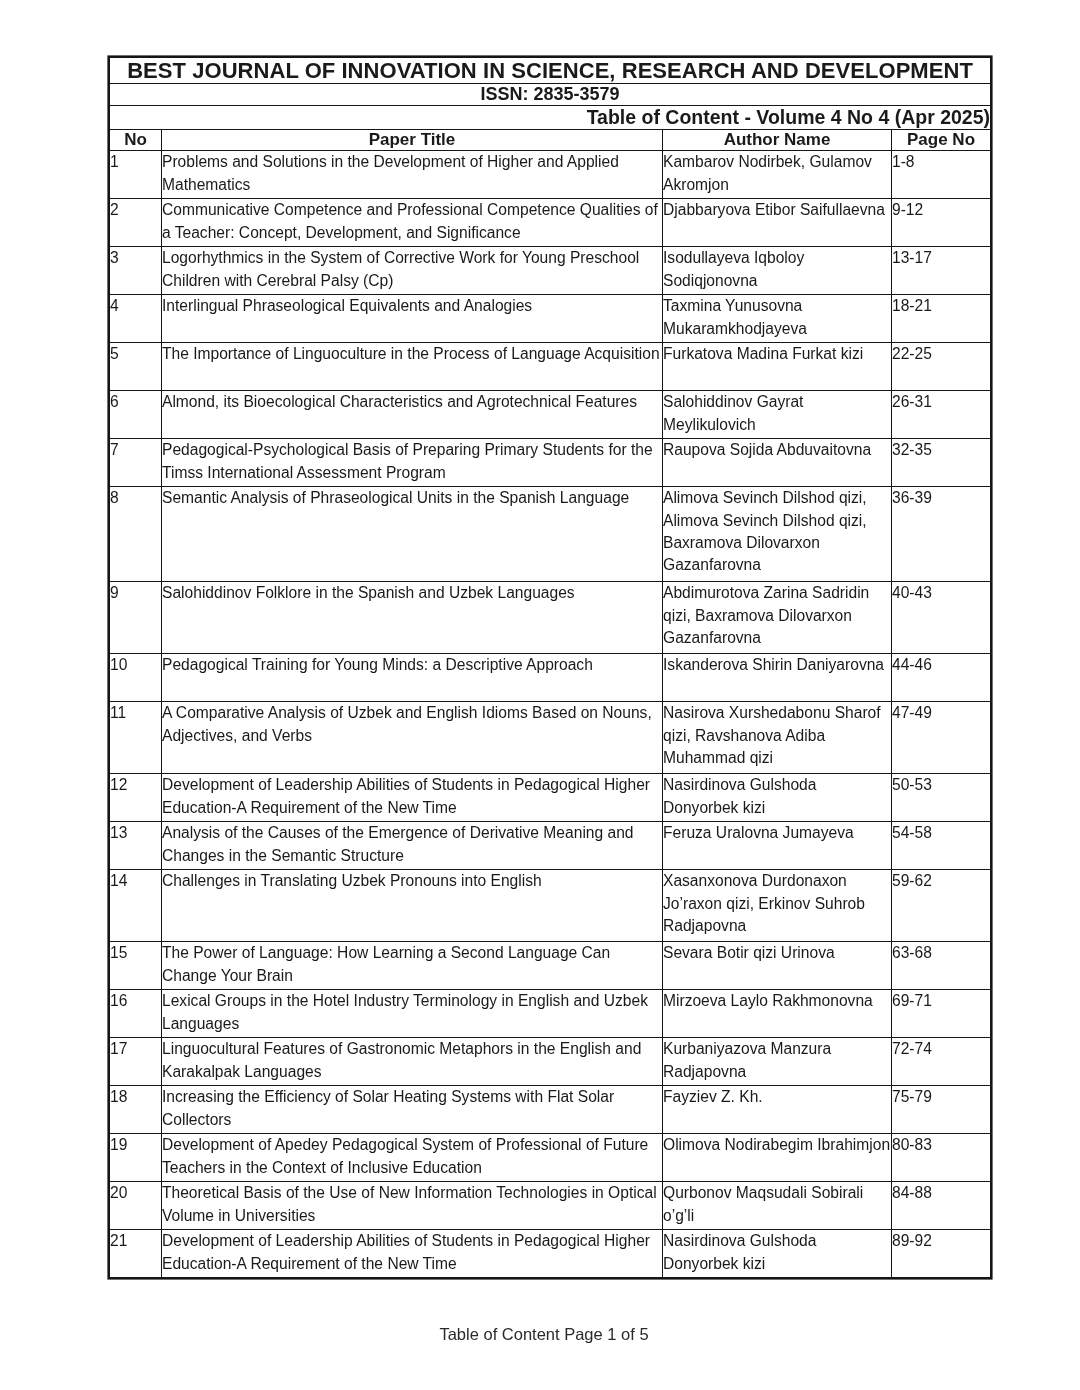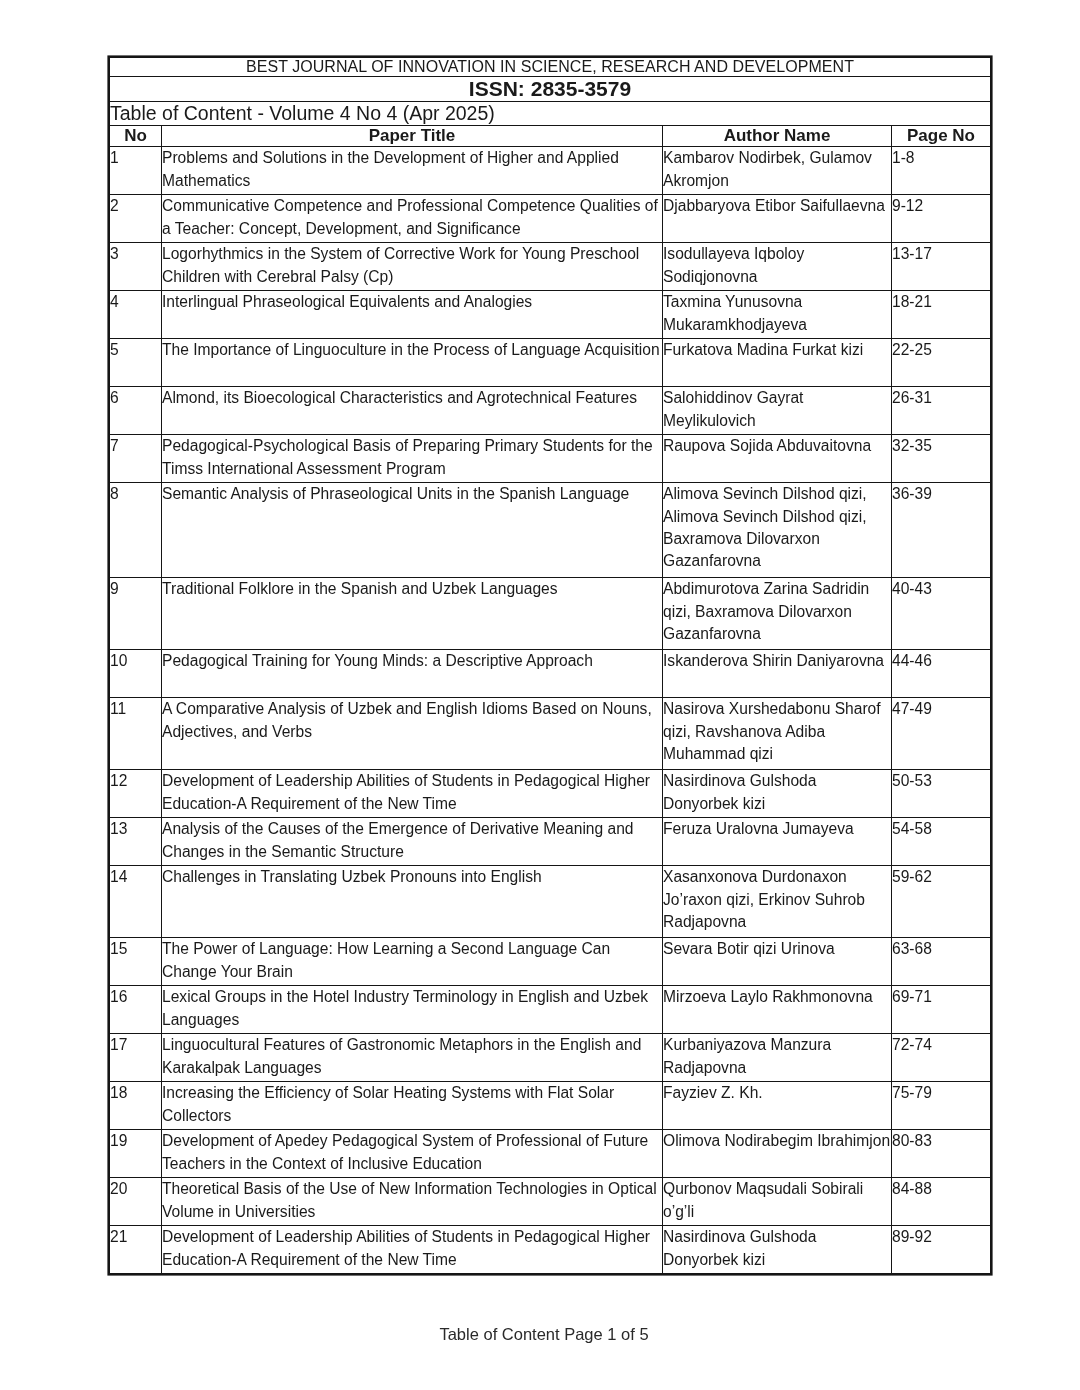"BEST JOURNAL OF INNOVATION IN" .banner-cell { font-size: 16px -> 22px; font-weight: normal -> bold }
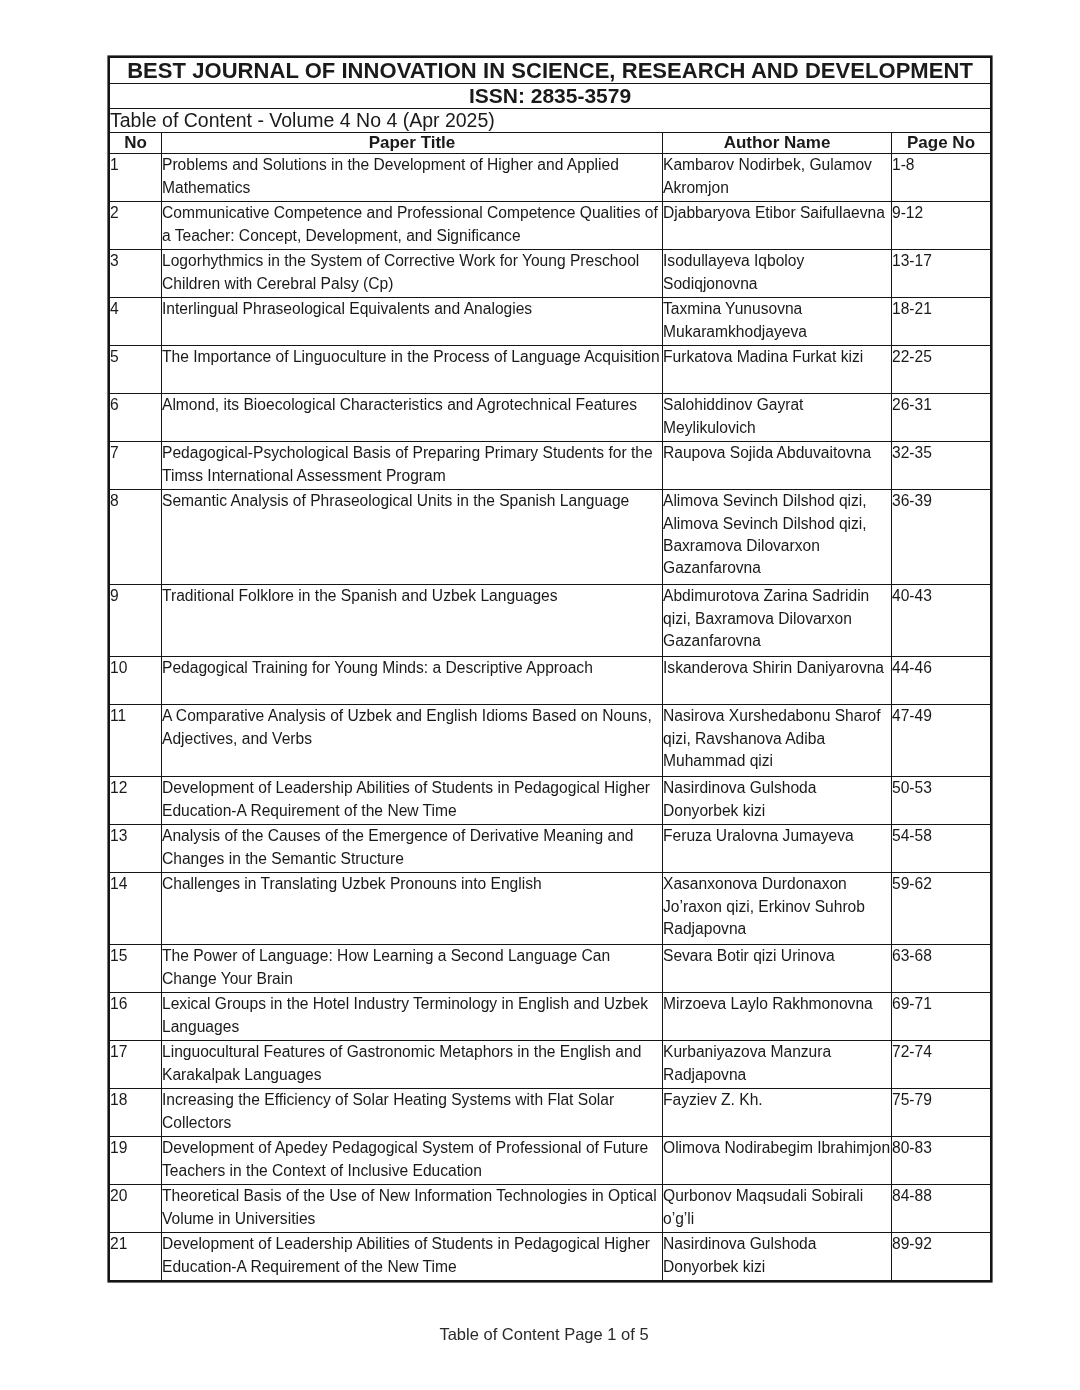"ISSN: 2835-3579" .banner-issn { font-size: 21px -> 18px }
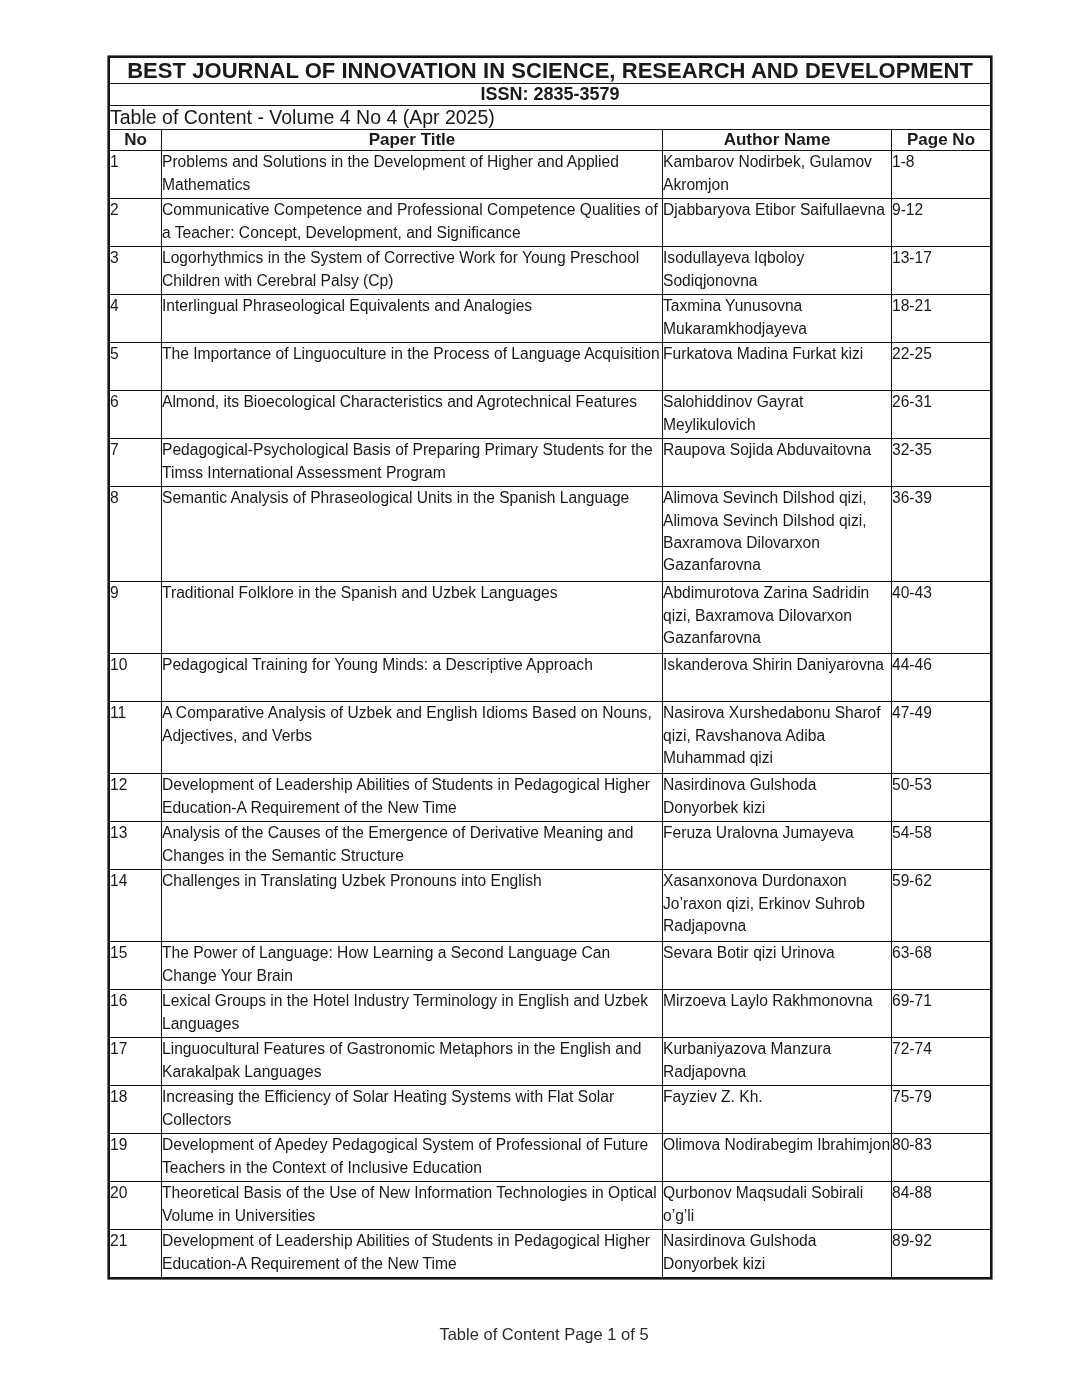"Table of Content - Volume" .banner-vol { font-weight: normal -> bold; text-align: left -> right }
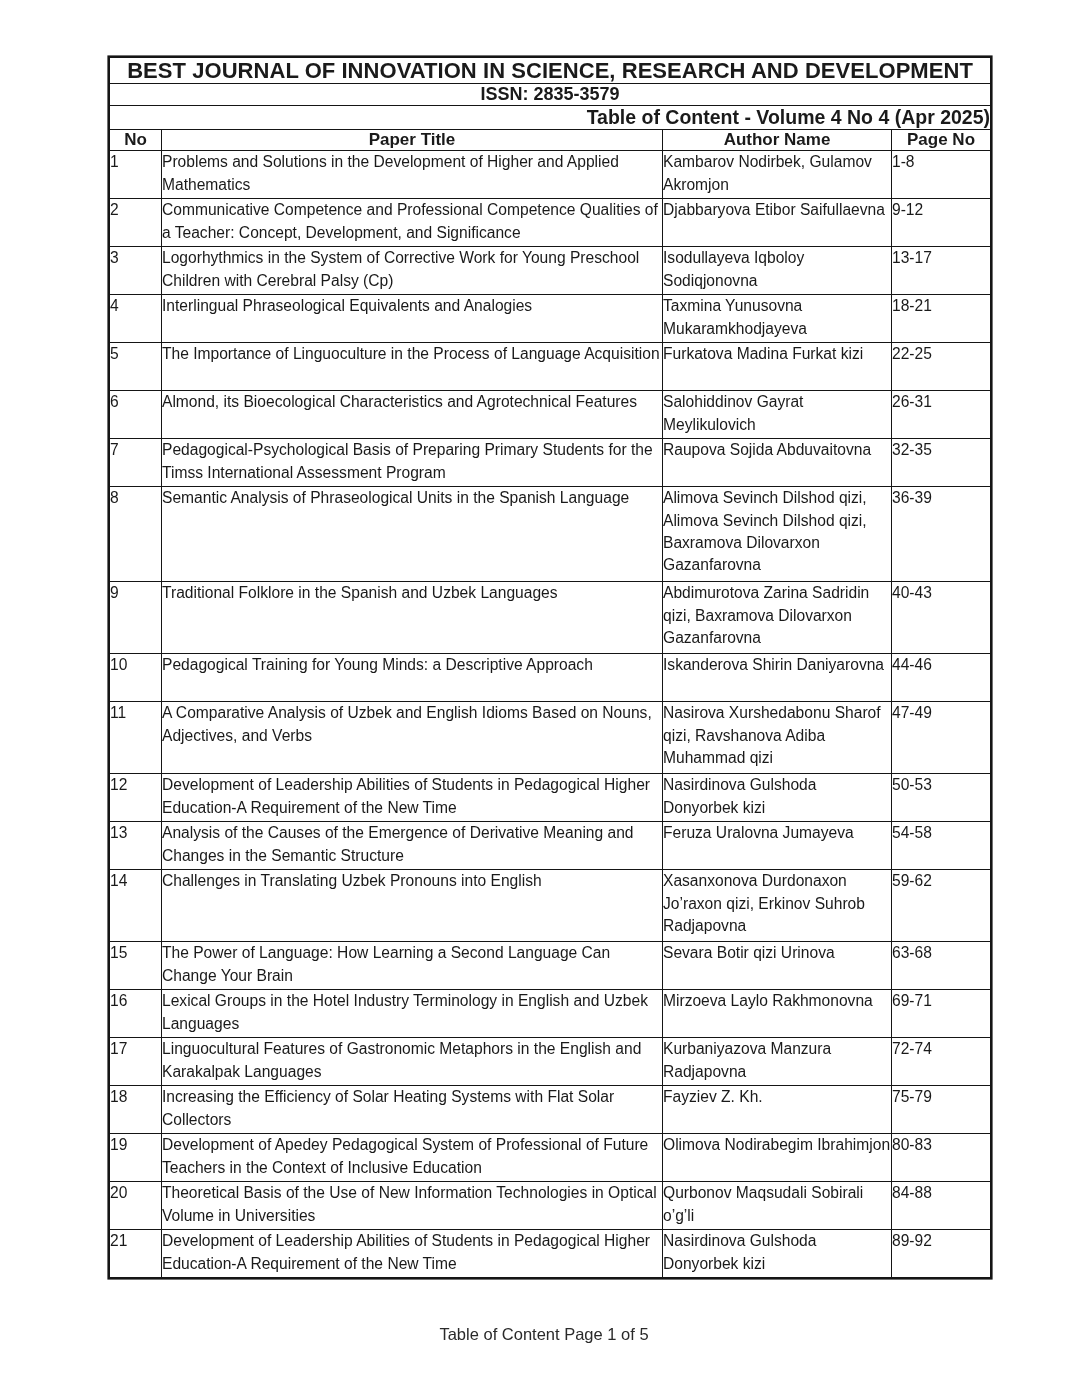"Traditional Folklore in the Spanish" td.cell { text: Traditional -> Salohiddinov }
